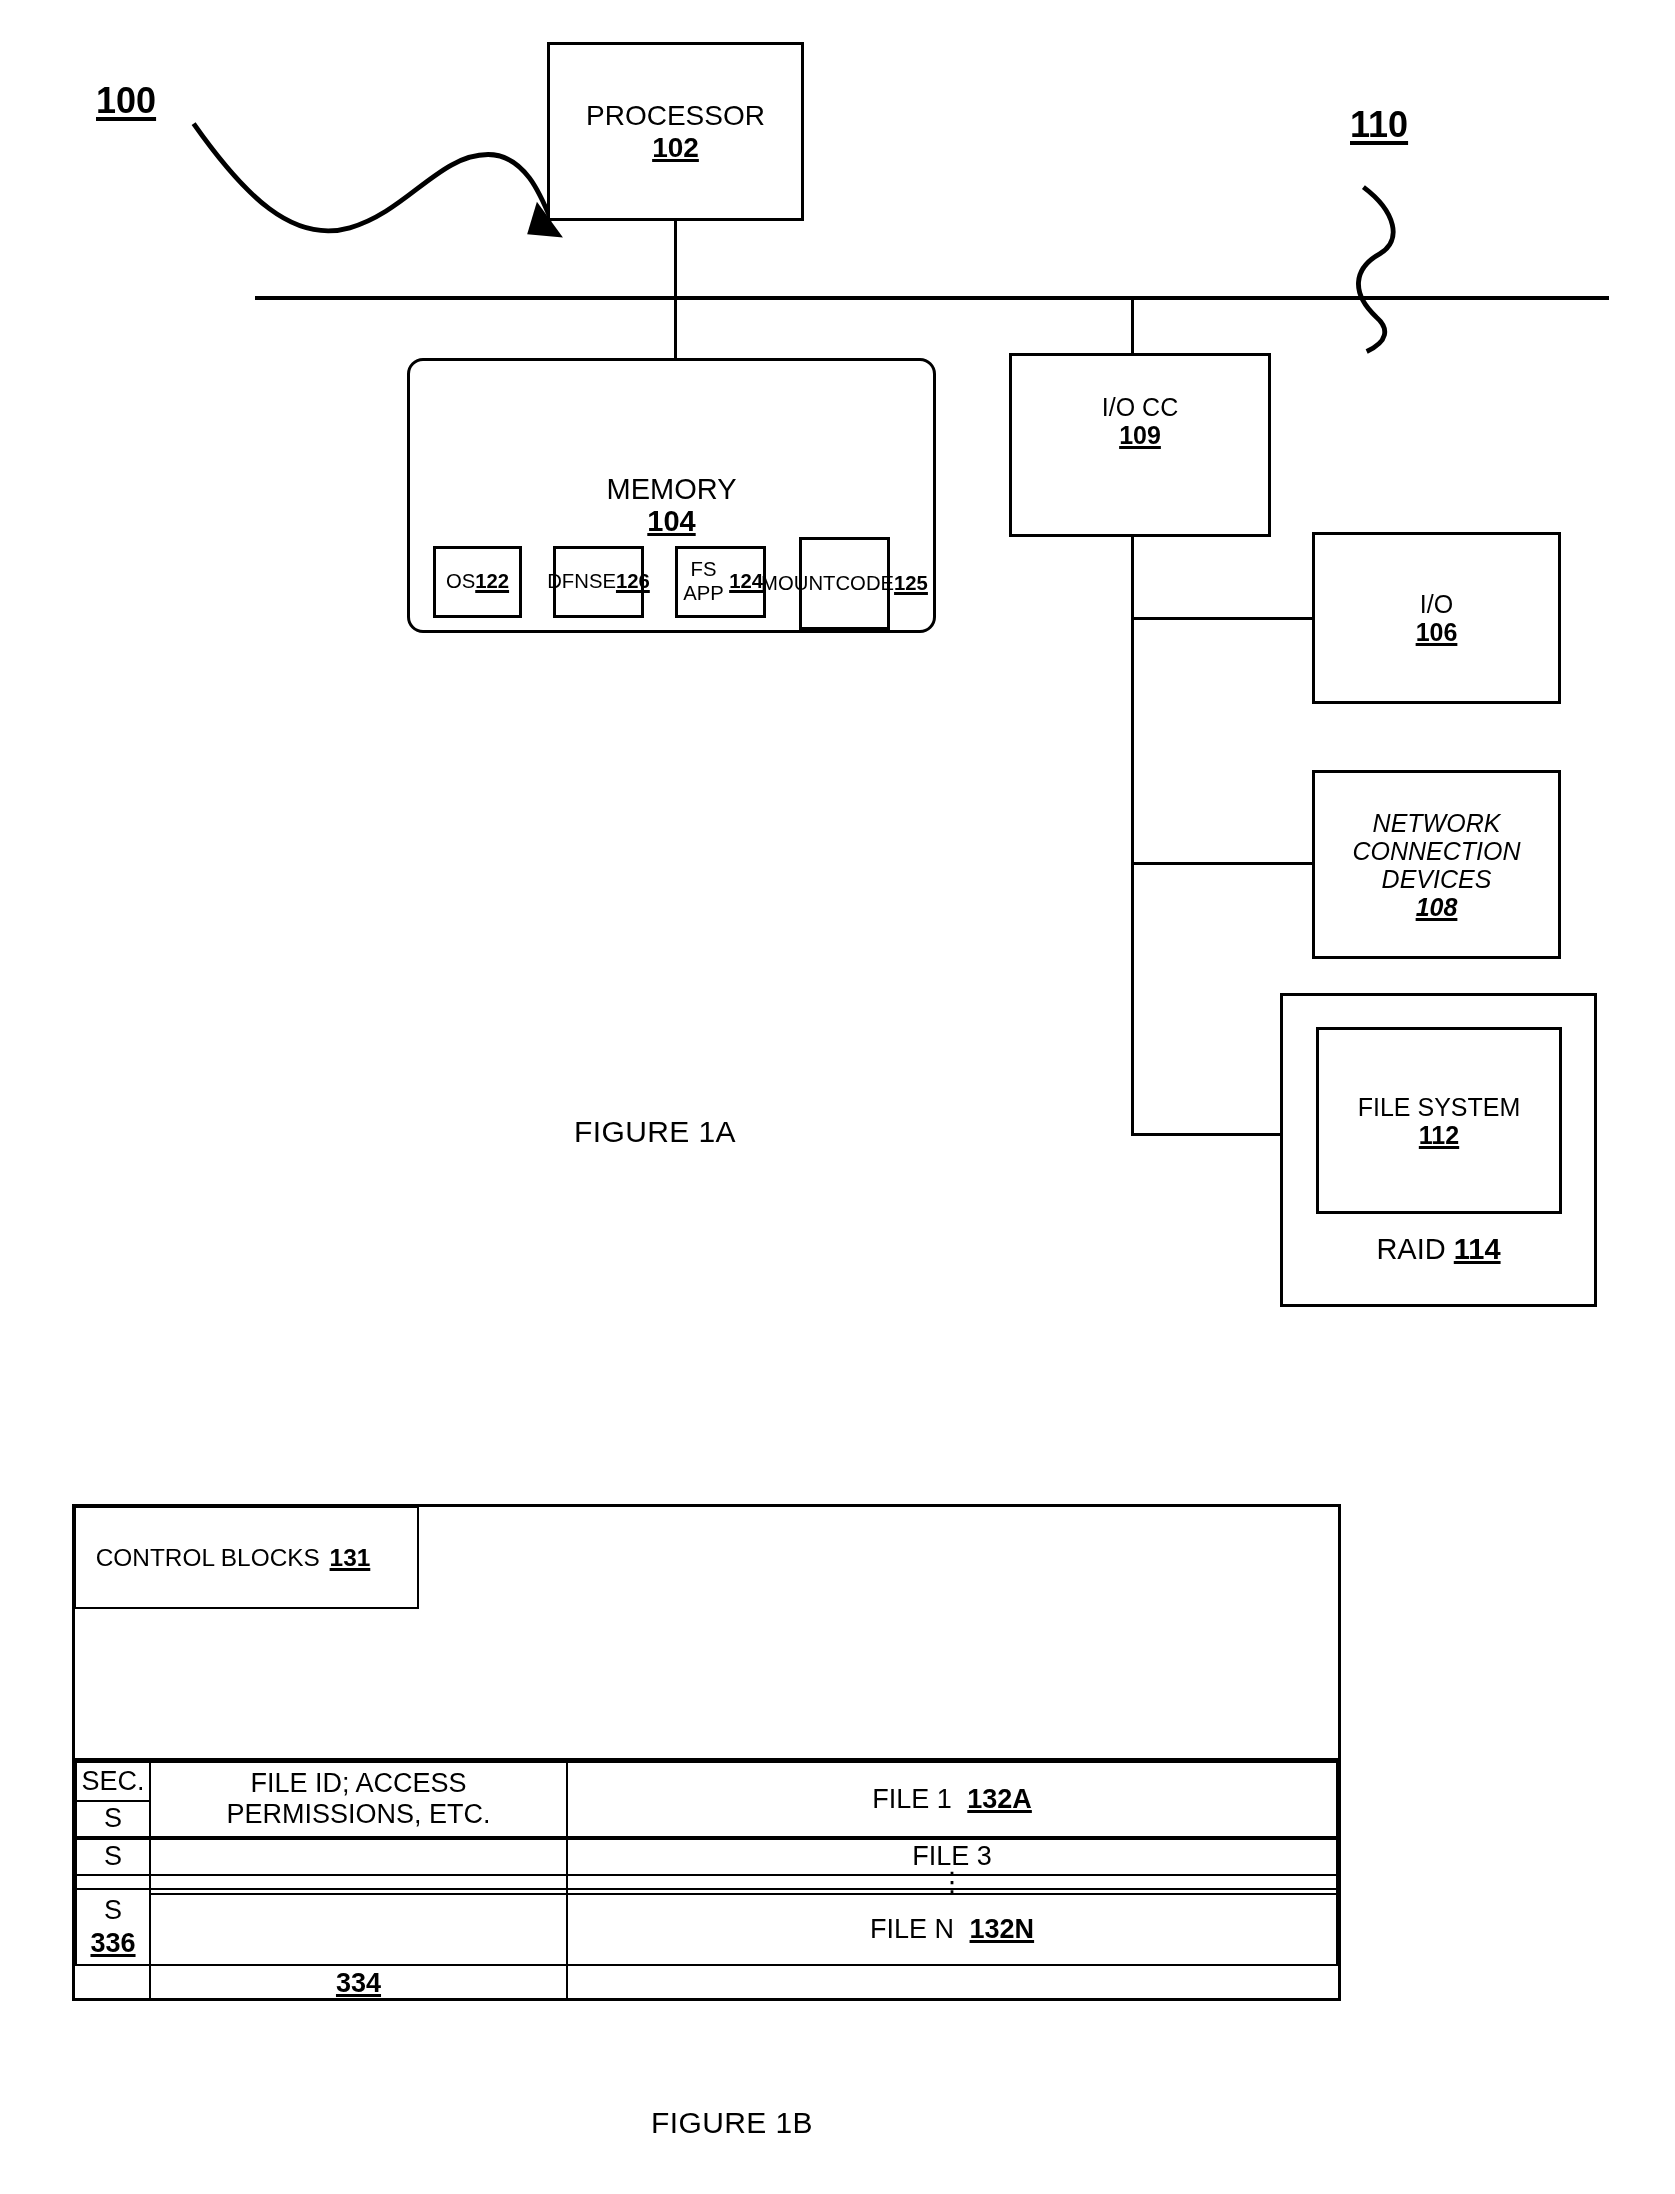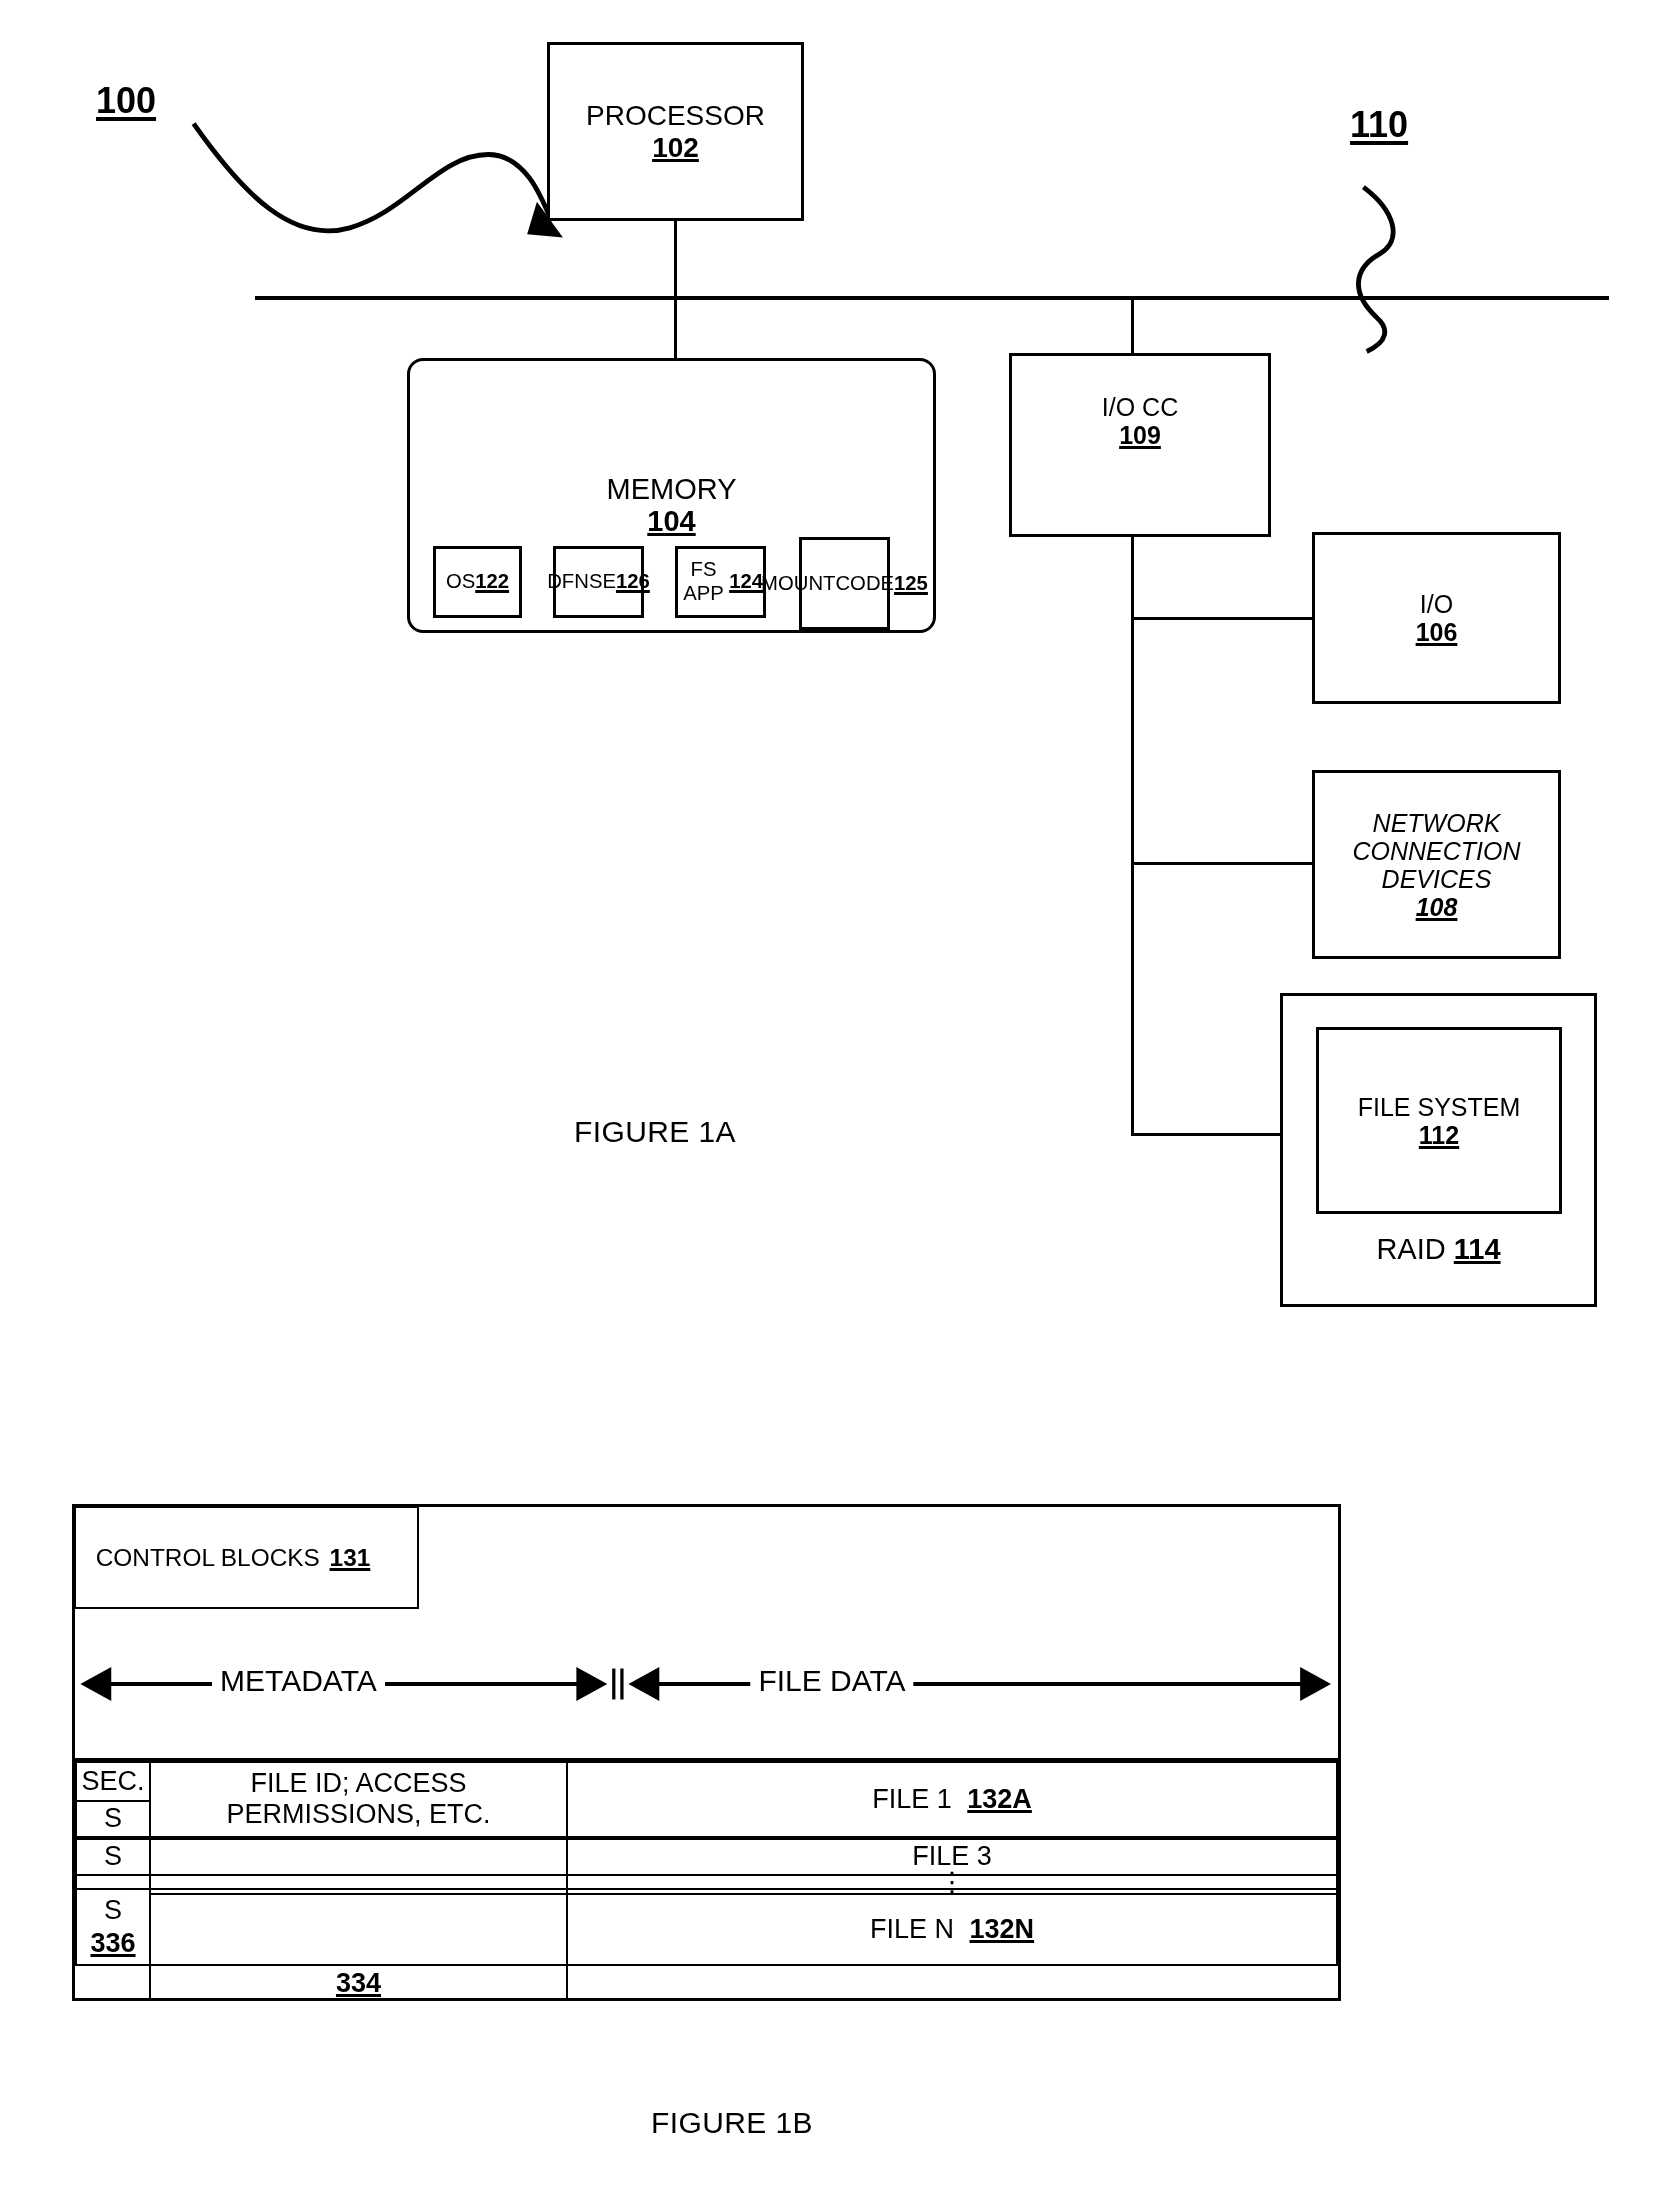"METADATA" div { html: <div> <svg> <line></line> <path></path> <path></path> <line></line> <line></line> <line></line> <path></path> <path></path> </svg> <span>METADATA</span> <span>FILE DATA</span> </div> -> none }
